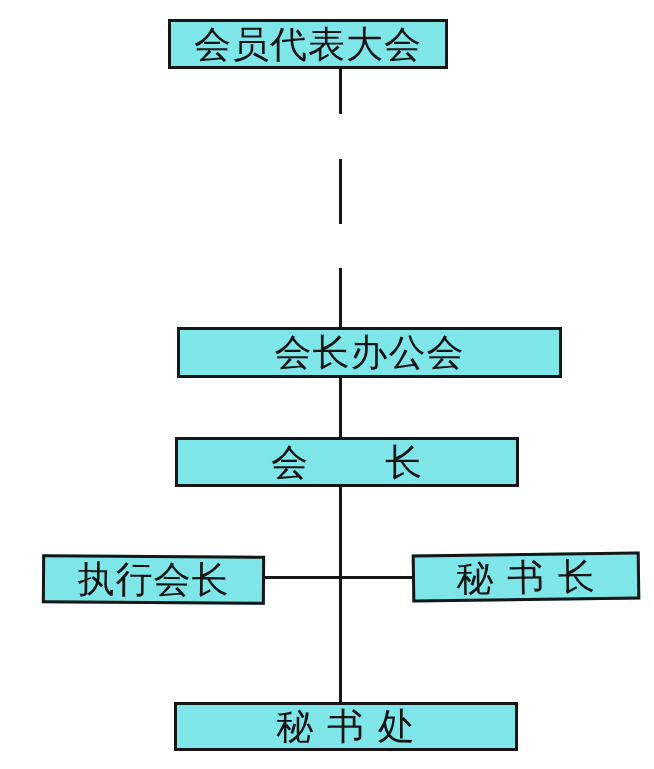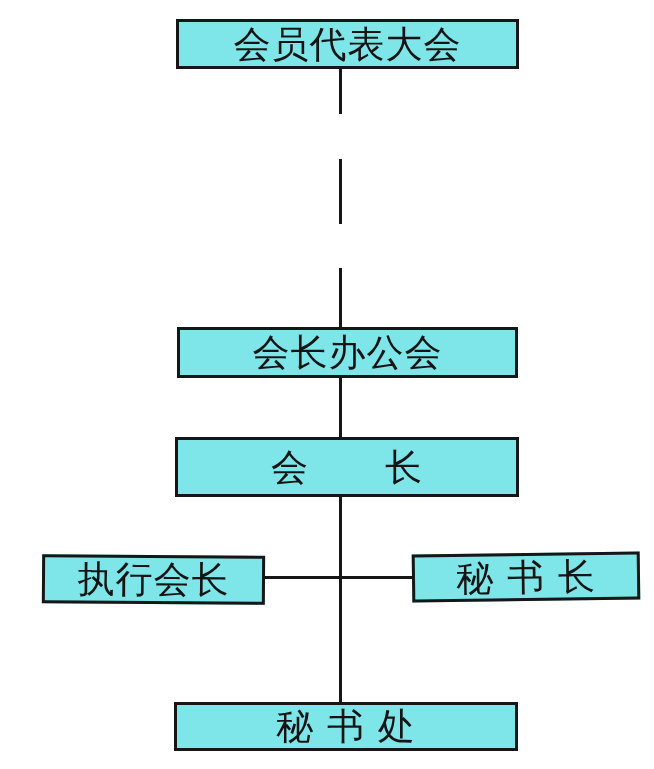"会员代表大会" .n1 { left: 176px -> 168px; width: 343px -> 280px }
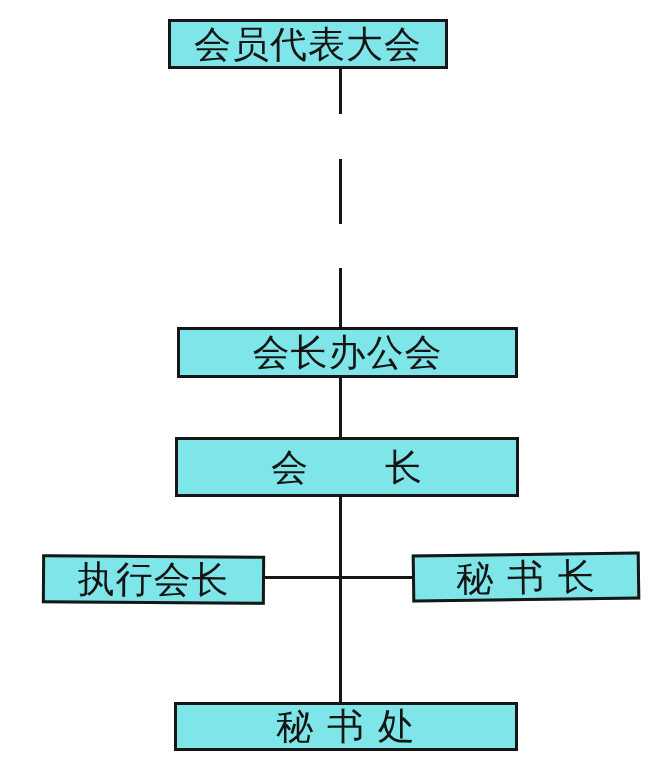"会长办公会" .n4 { width: 341px -> 385px }
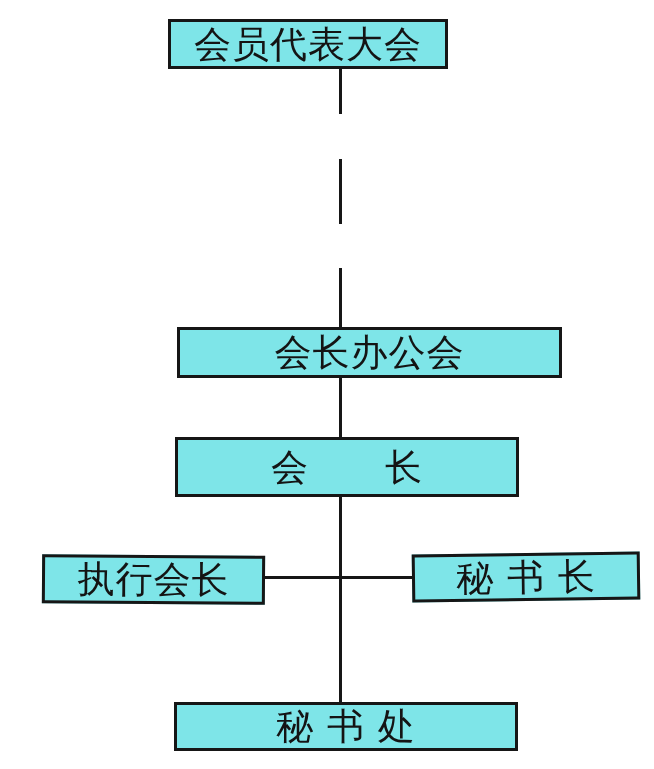"会 长" .n5 { height: 60px -> 50px }
